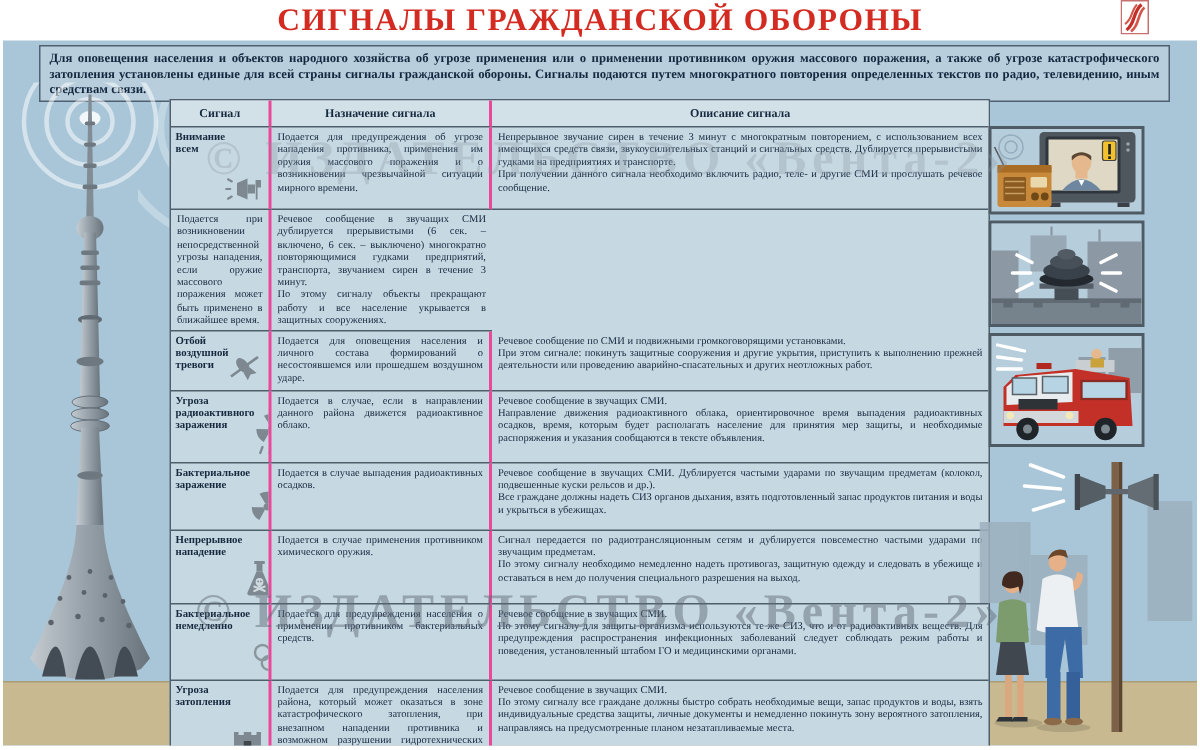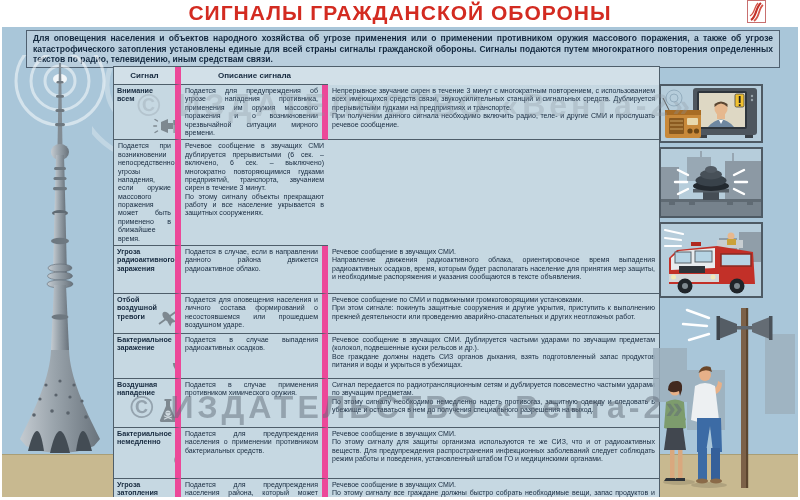"СИГНАЛЫ ГРАЖДАНСКОЙ ОБОРОНЫ" .page { font-family: Liberation Sans, sans-serif -> Liberation Serif, serif }
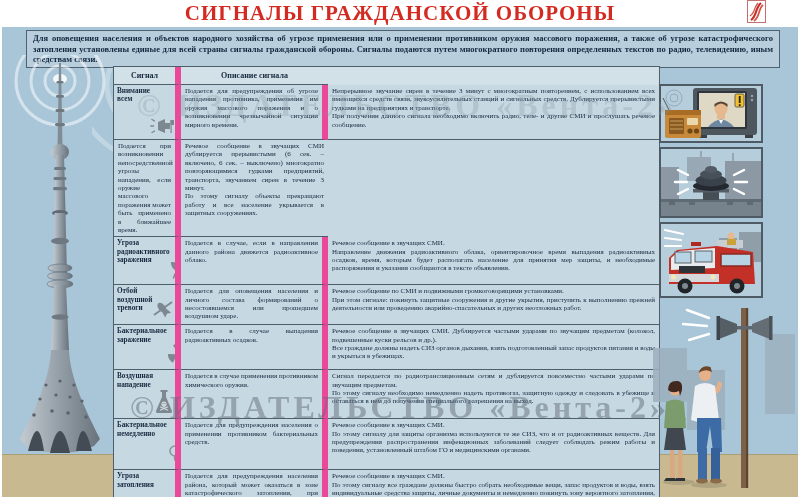"Сигнал" .td { border-right: 6px solid #ec4899 -> 2px solid #ec4899 }
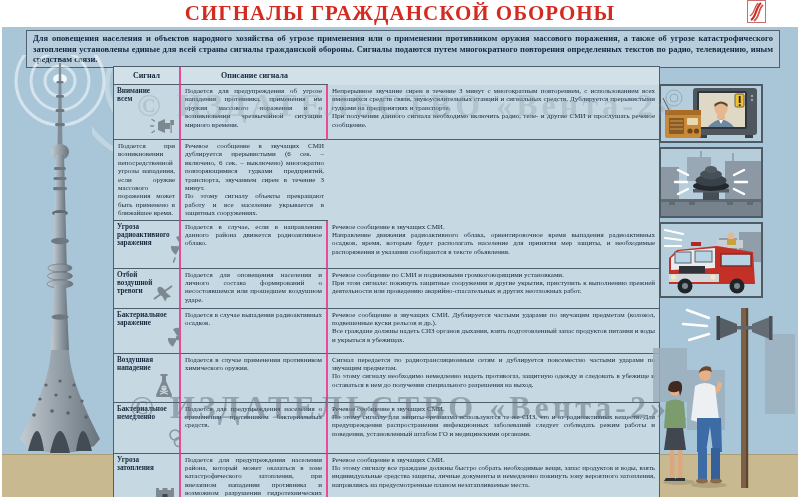"Назначение сигнала" div.td { html: none -> <div>Назначение сигнала</div> }
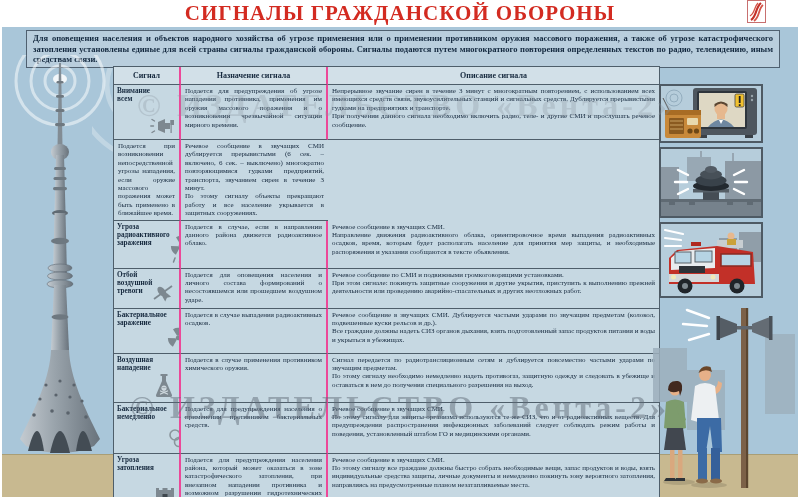"Угроза радиоактивного заражения" div.tr { order: before "Отбой воздушной тревоги" -> after "Отбой воздушной тревоги" }
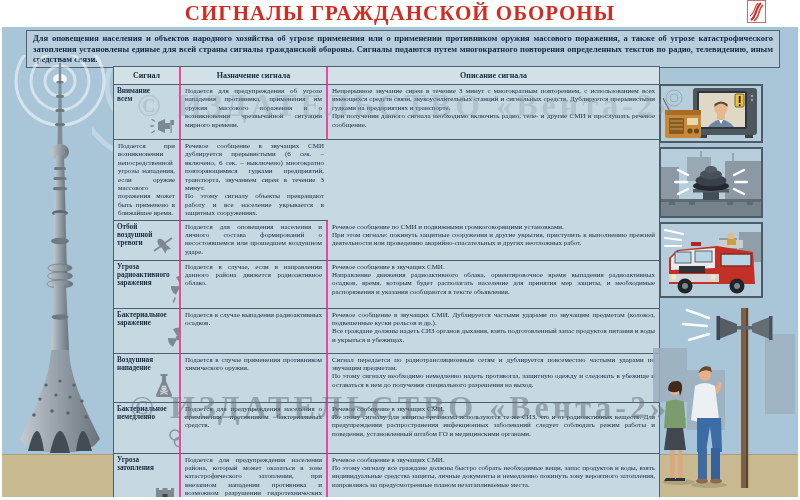"Воздушная нападение" div.sig-name { text: Воздушная -> Непрерывное }
